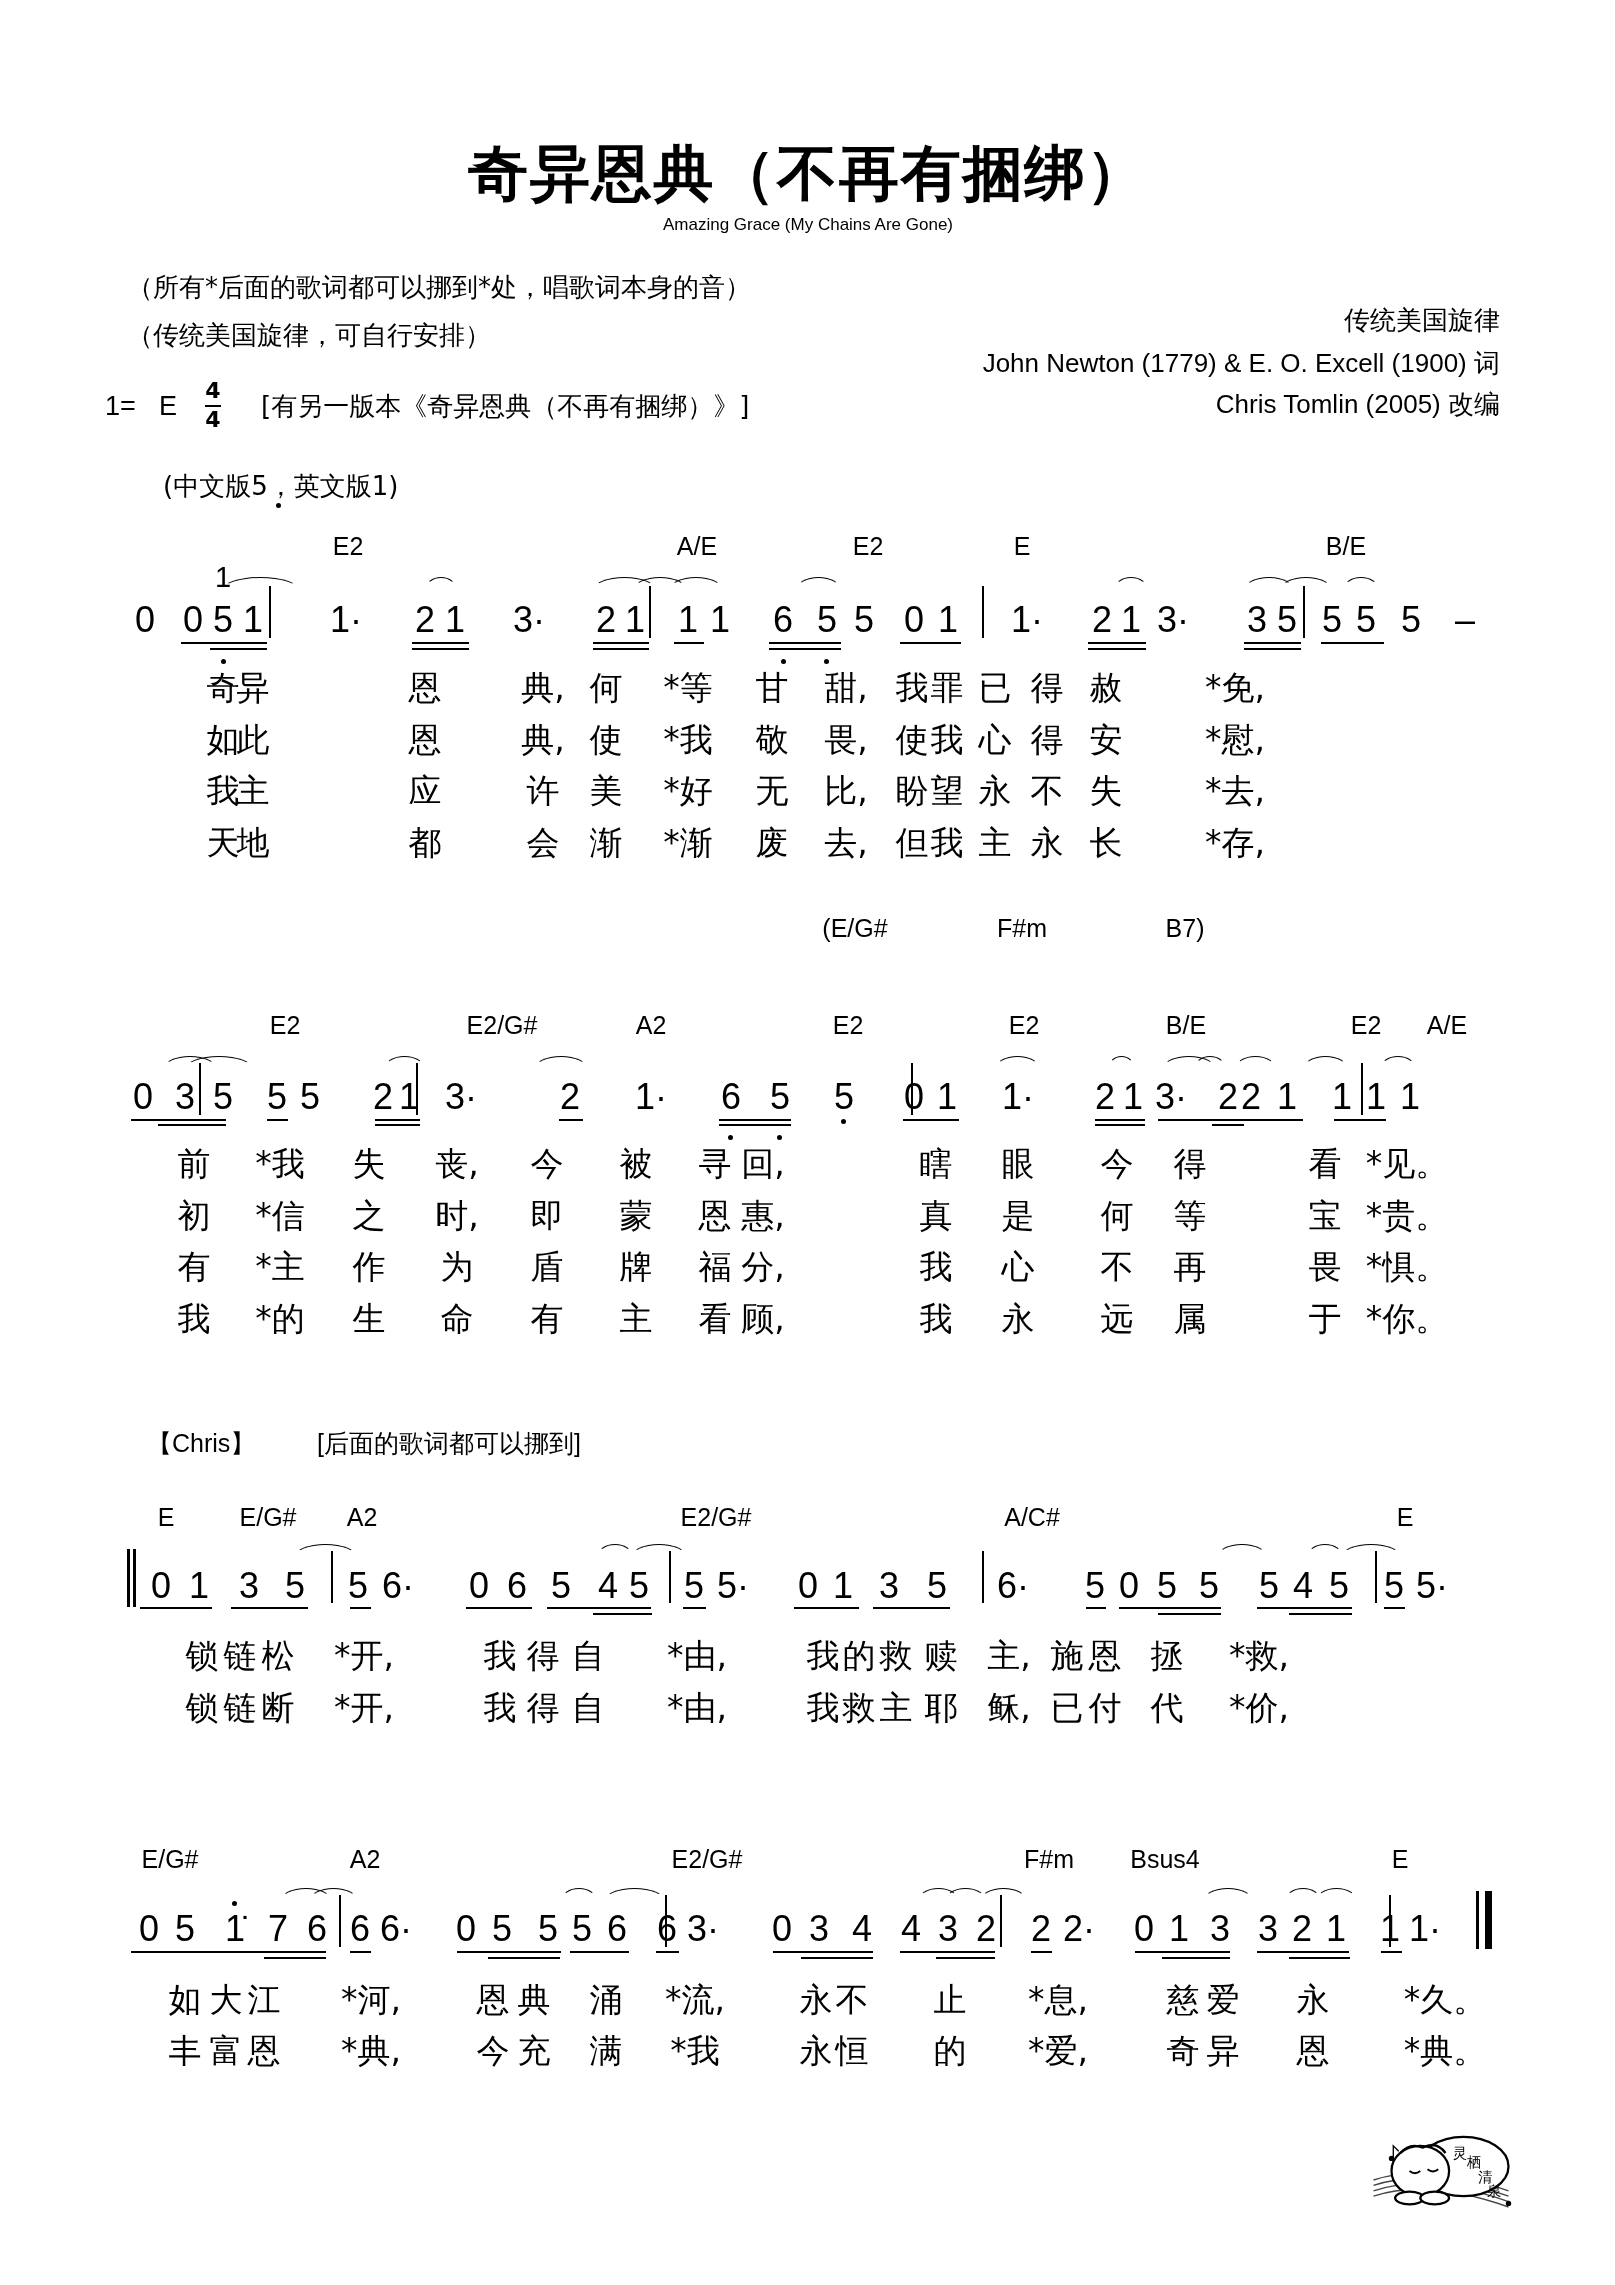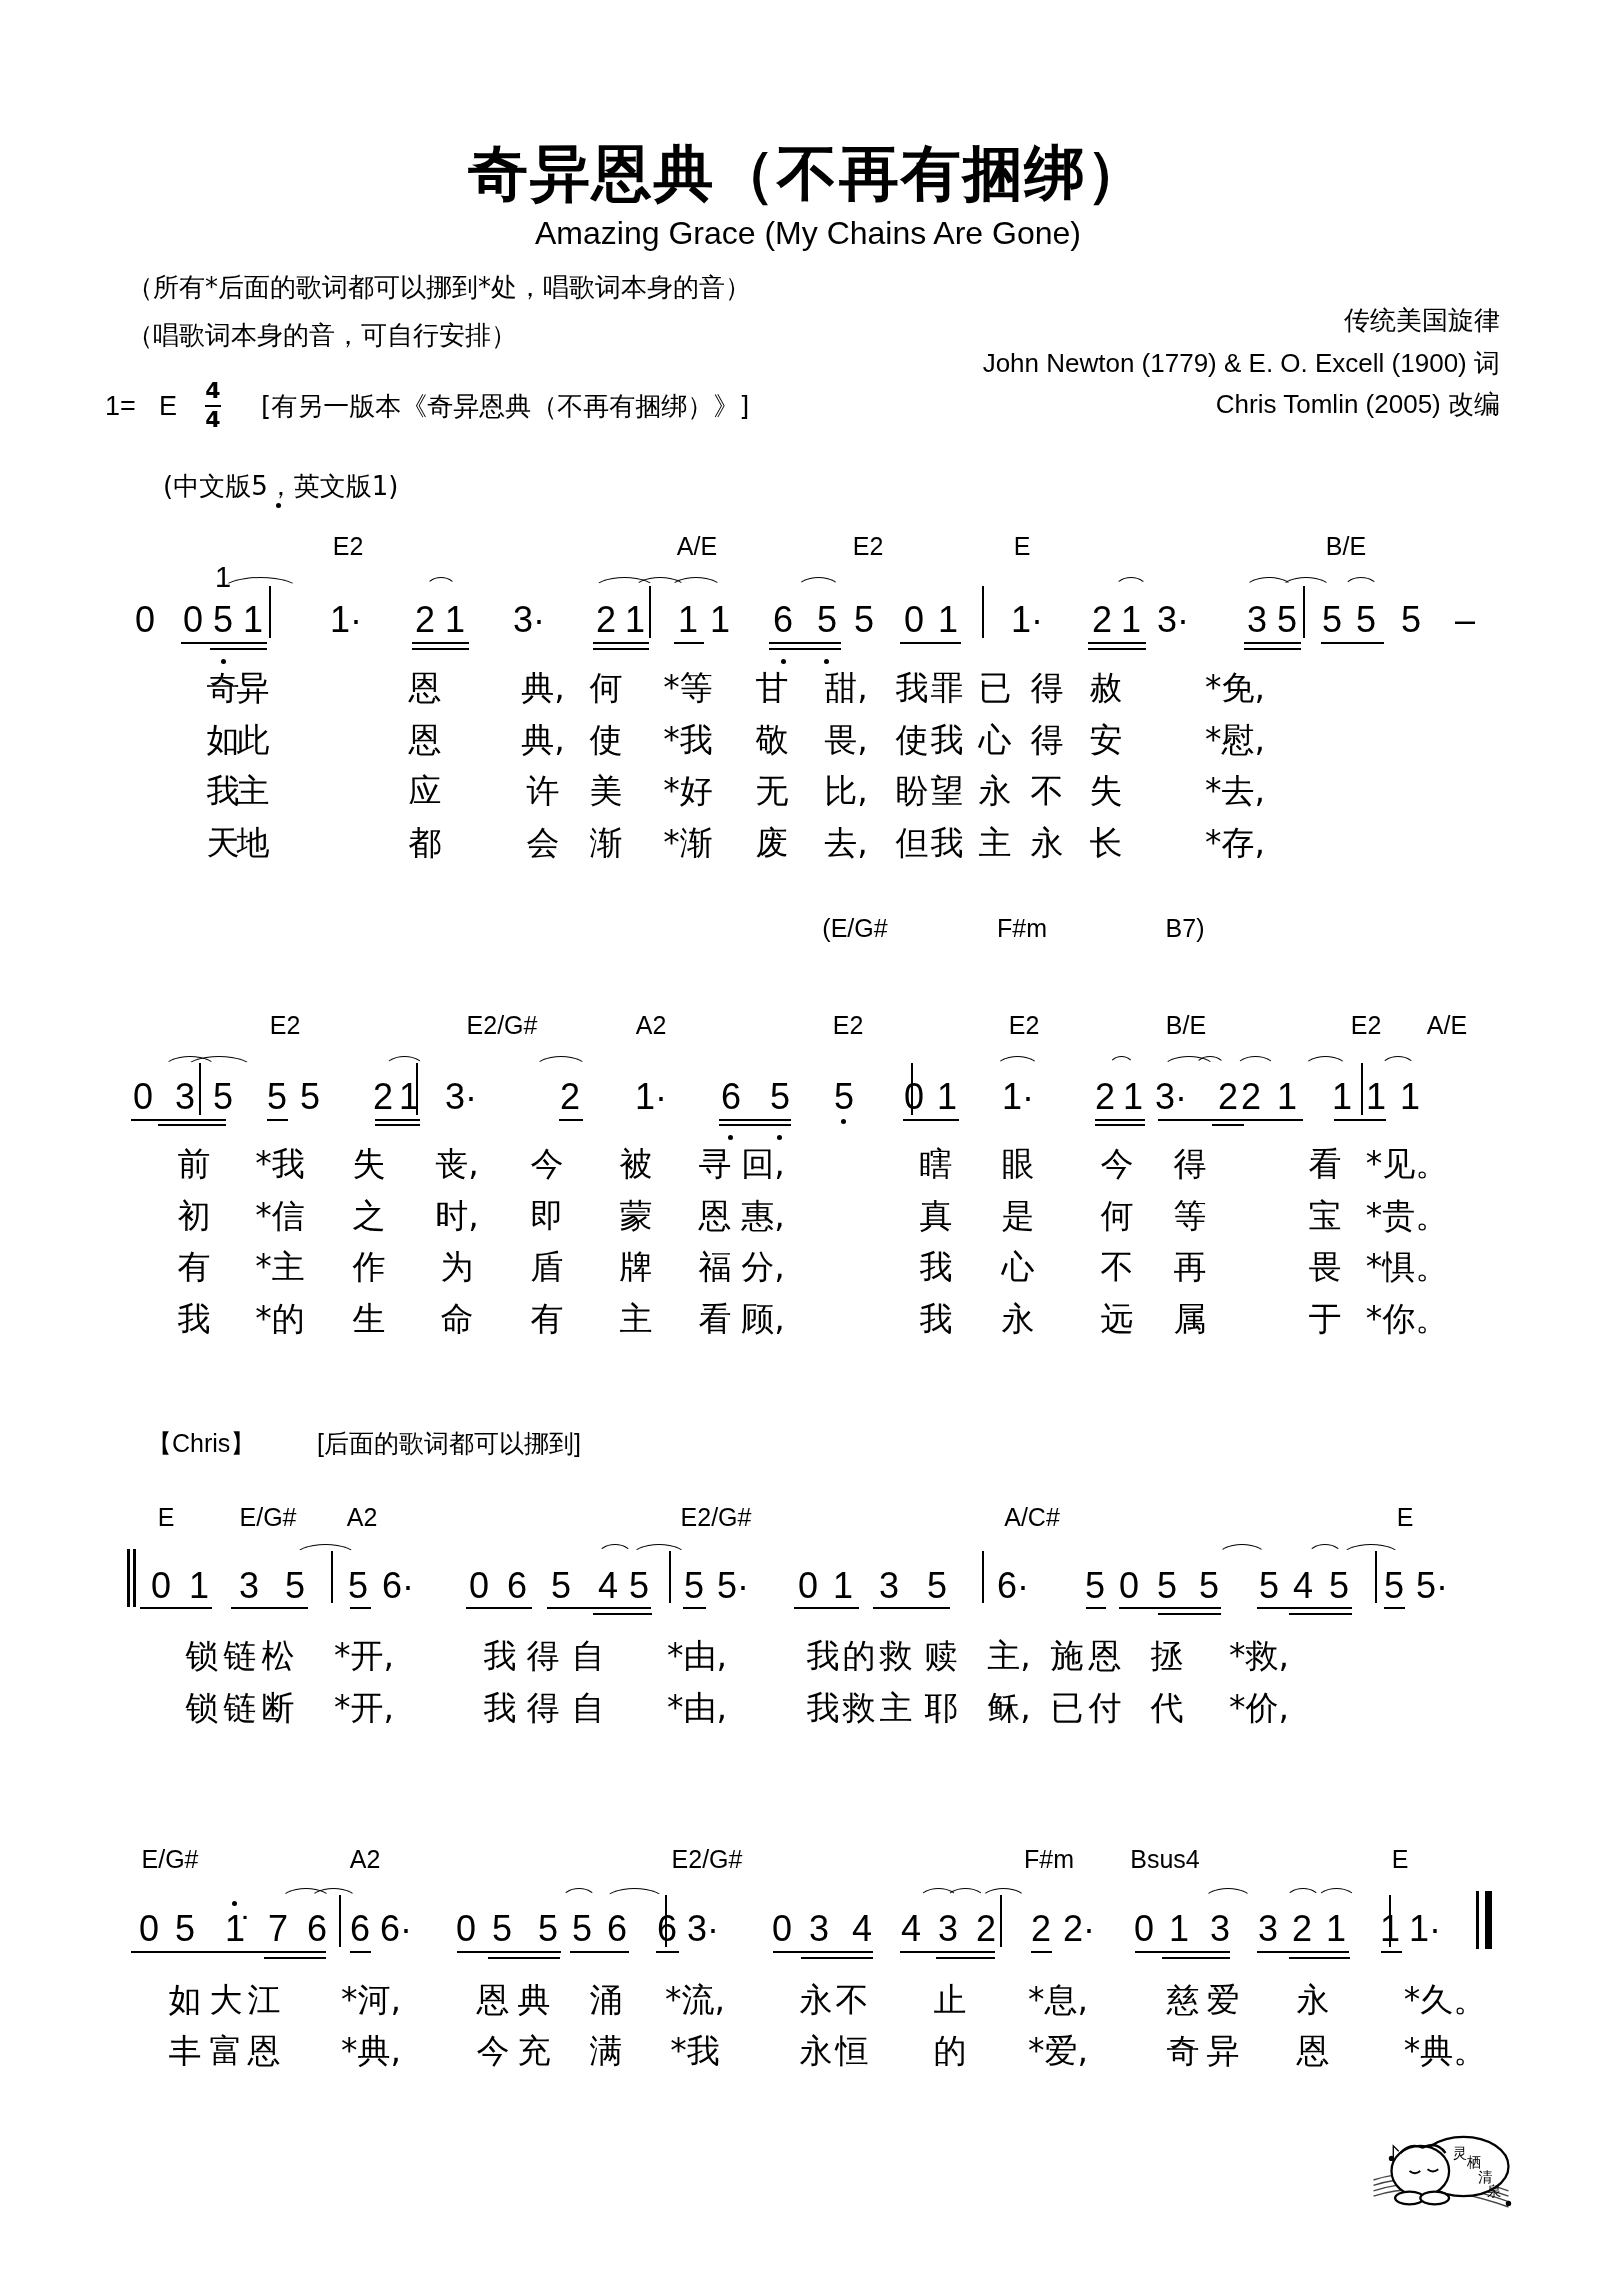"Amazing Grace (My Chains Are" .subtitle { font-size: 32px -> 17px }
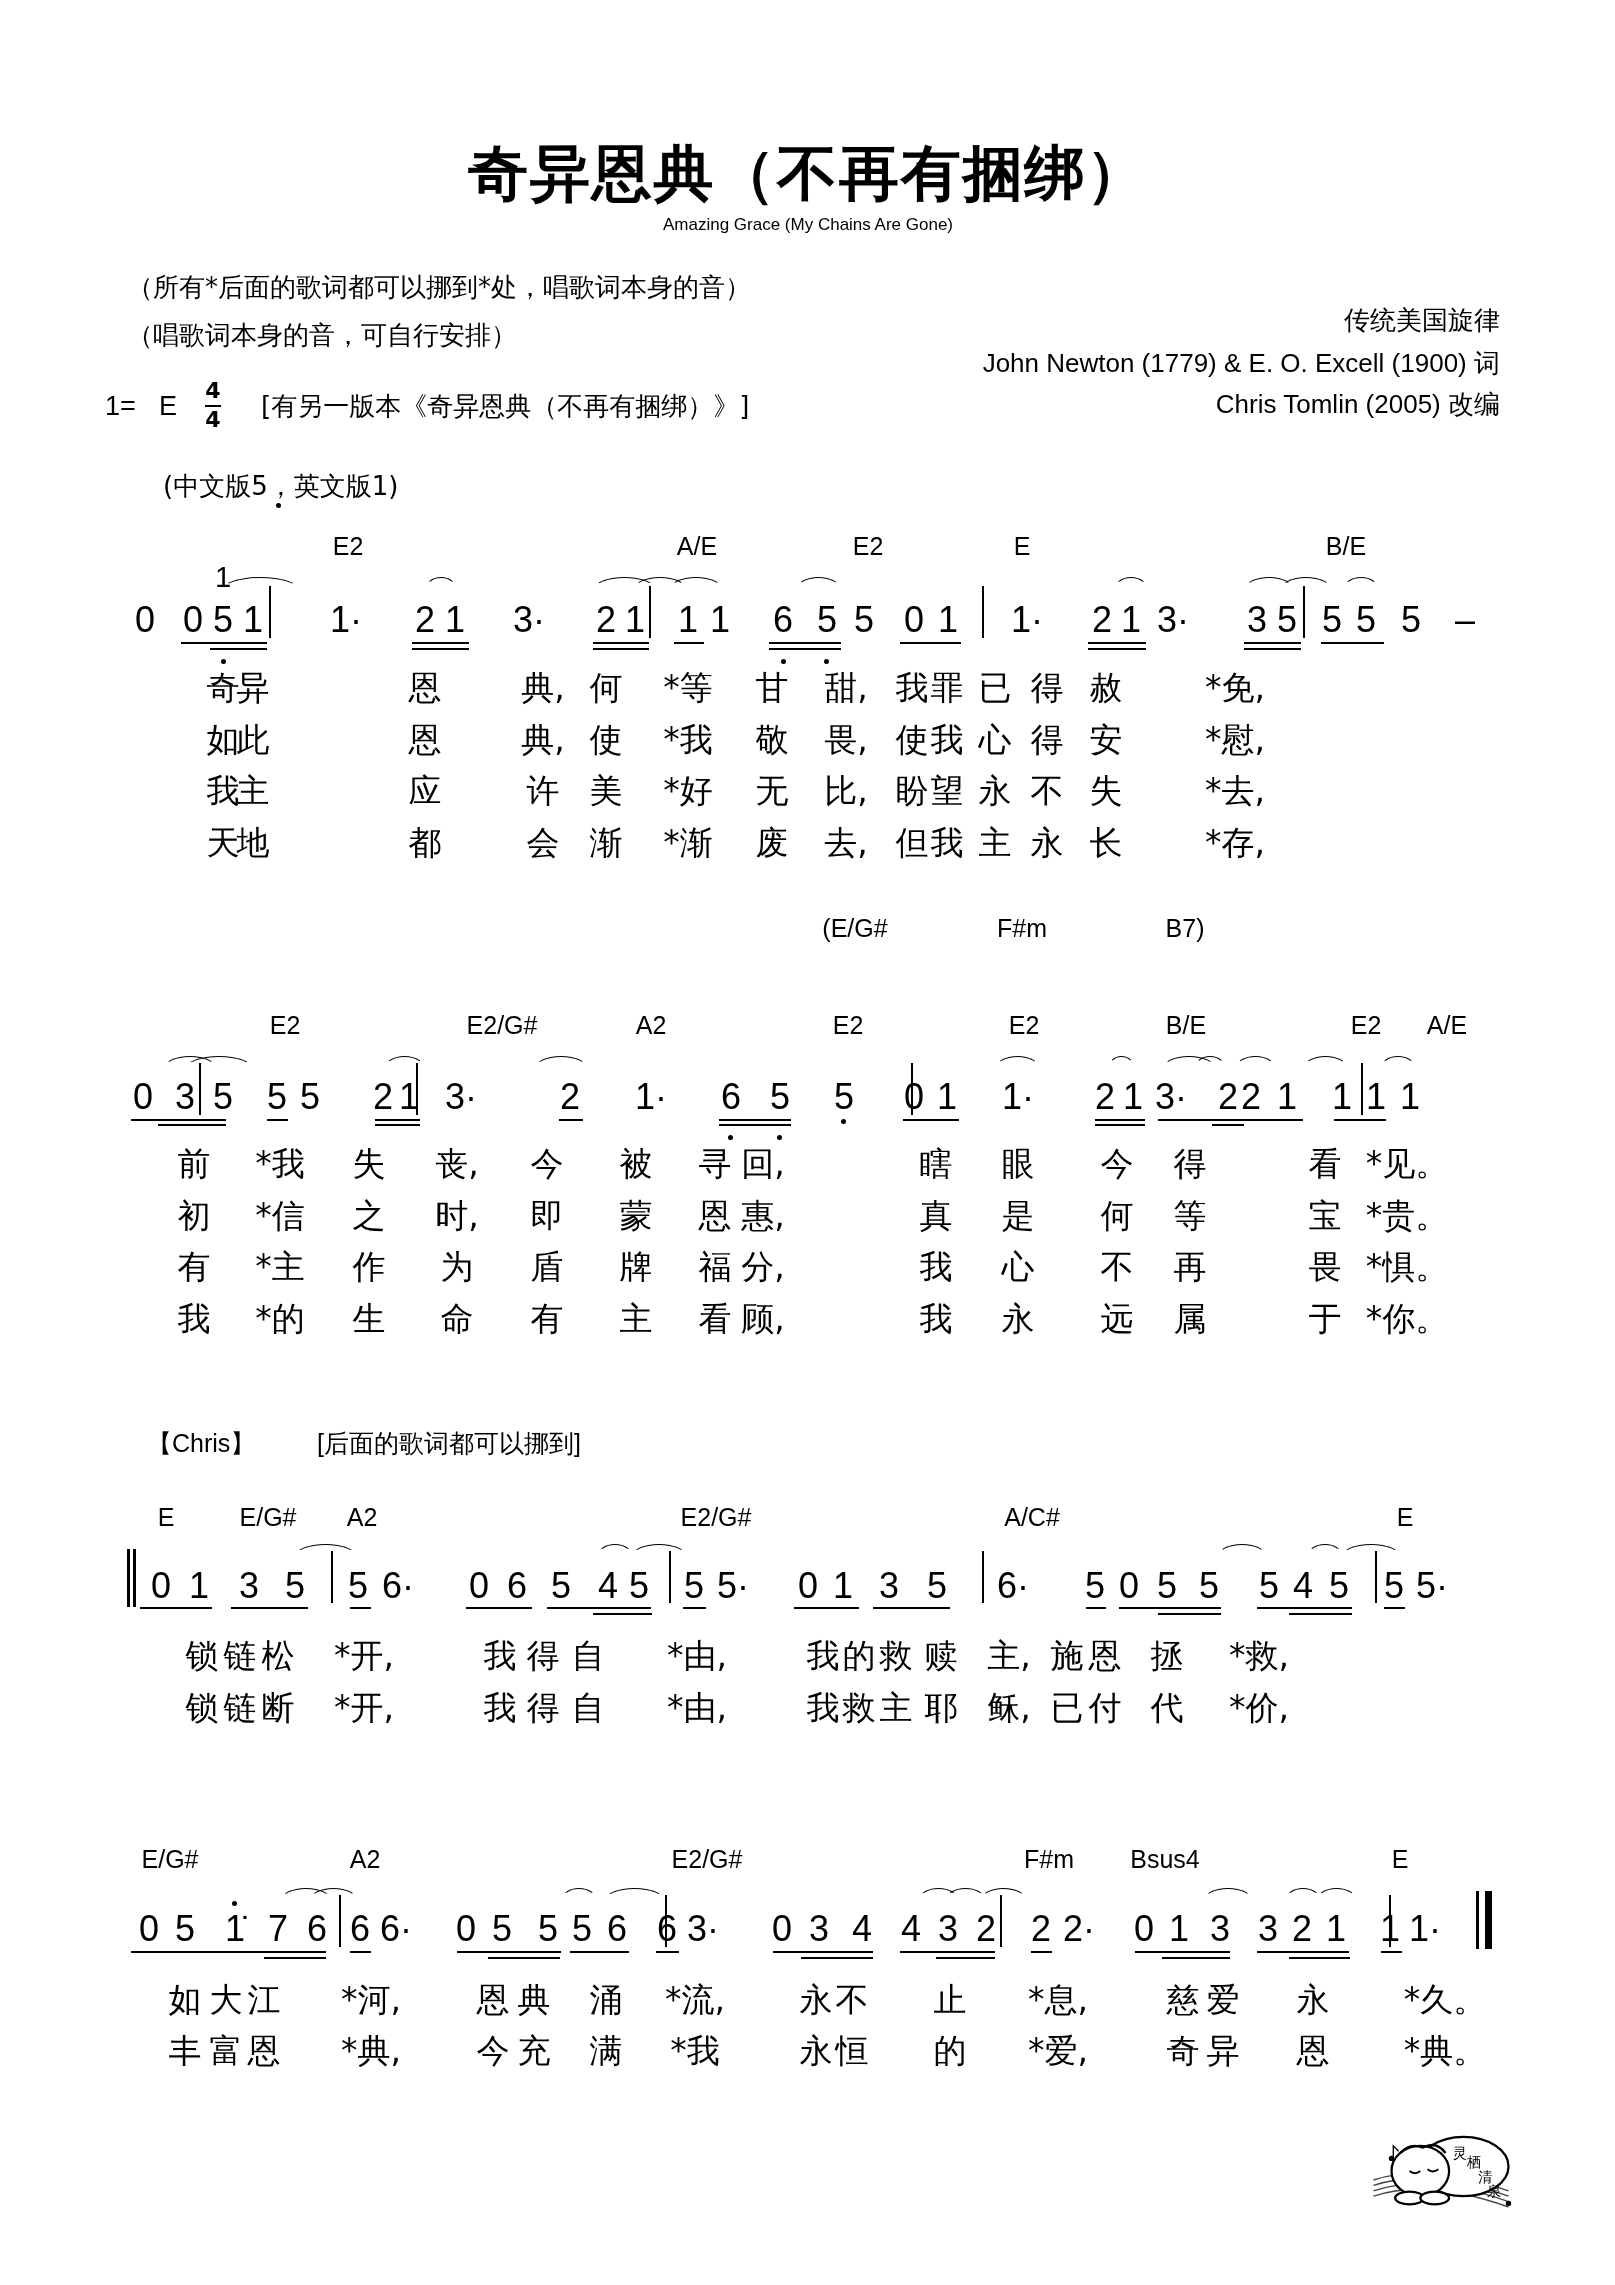"（唱歌词本身的音，可自行安排）" div.abs { text: 唱歌词本身的音 -> 传统美国旋律 }
